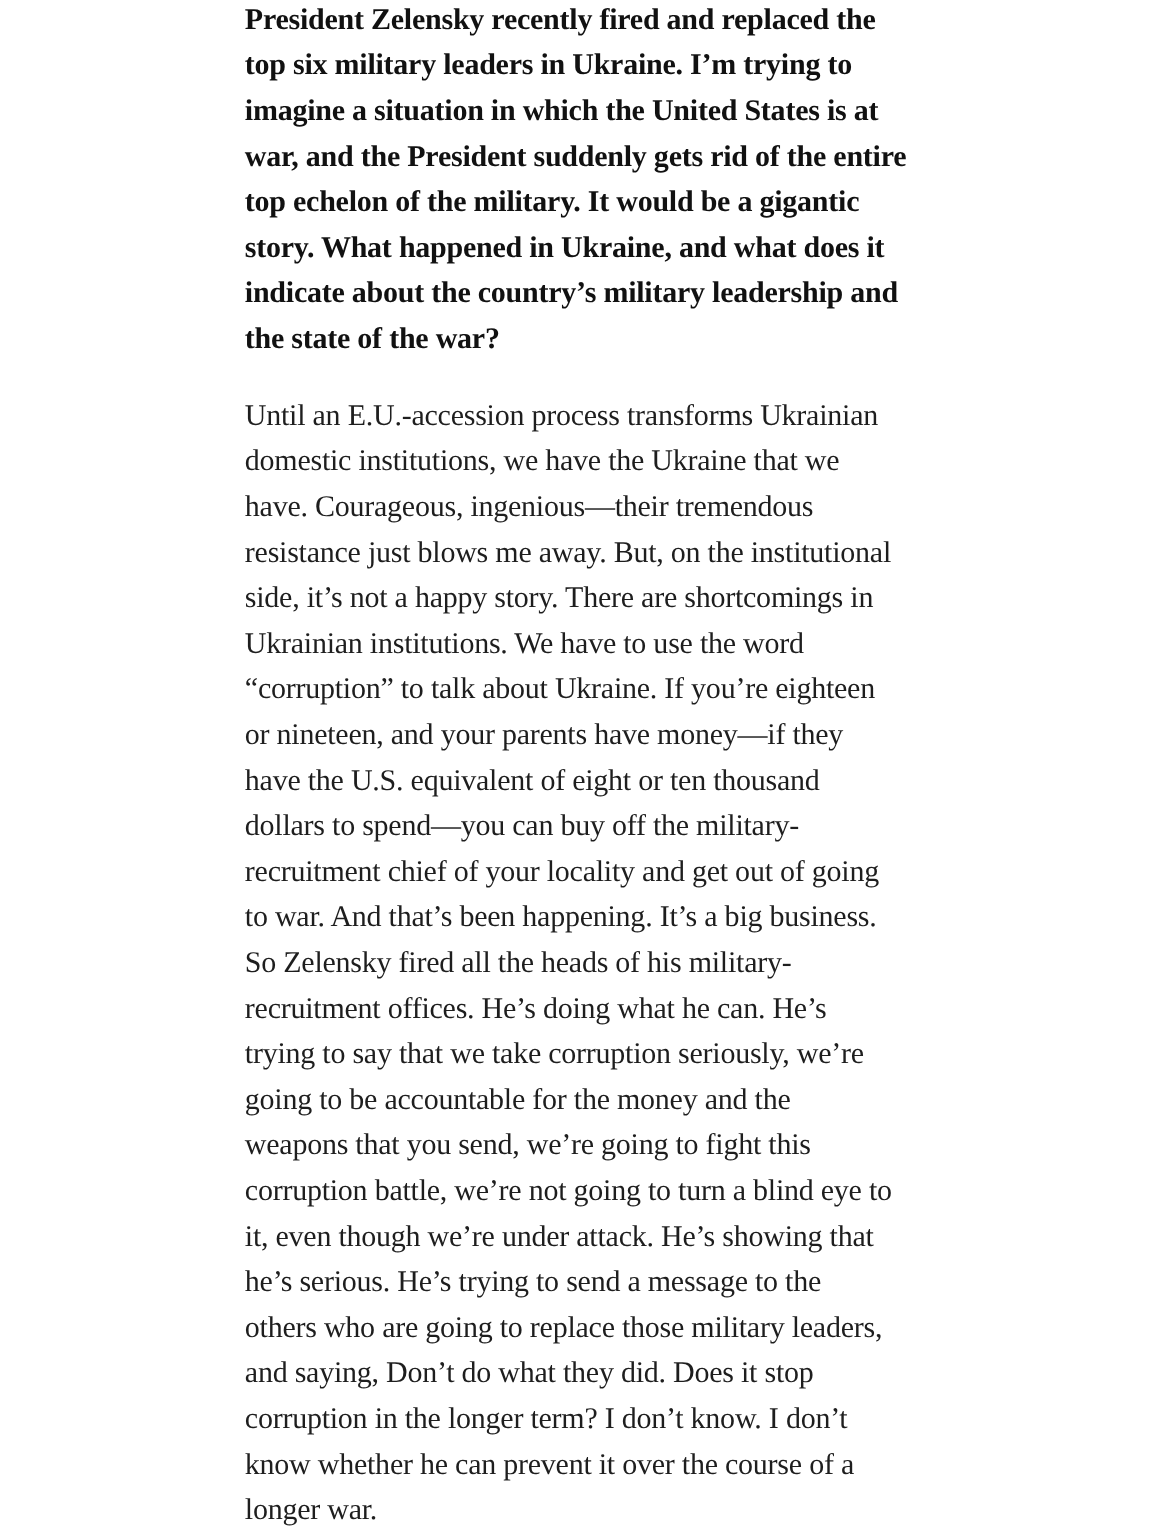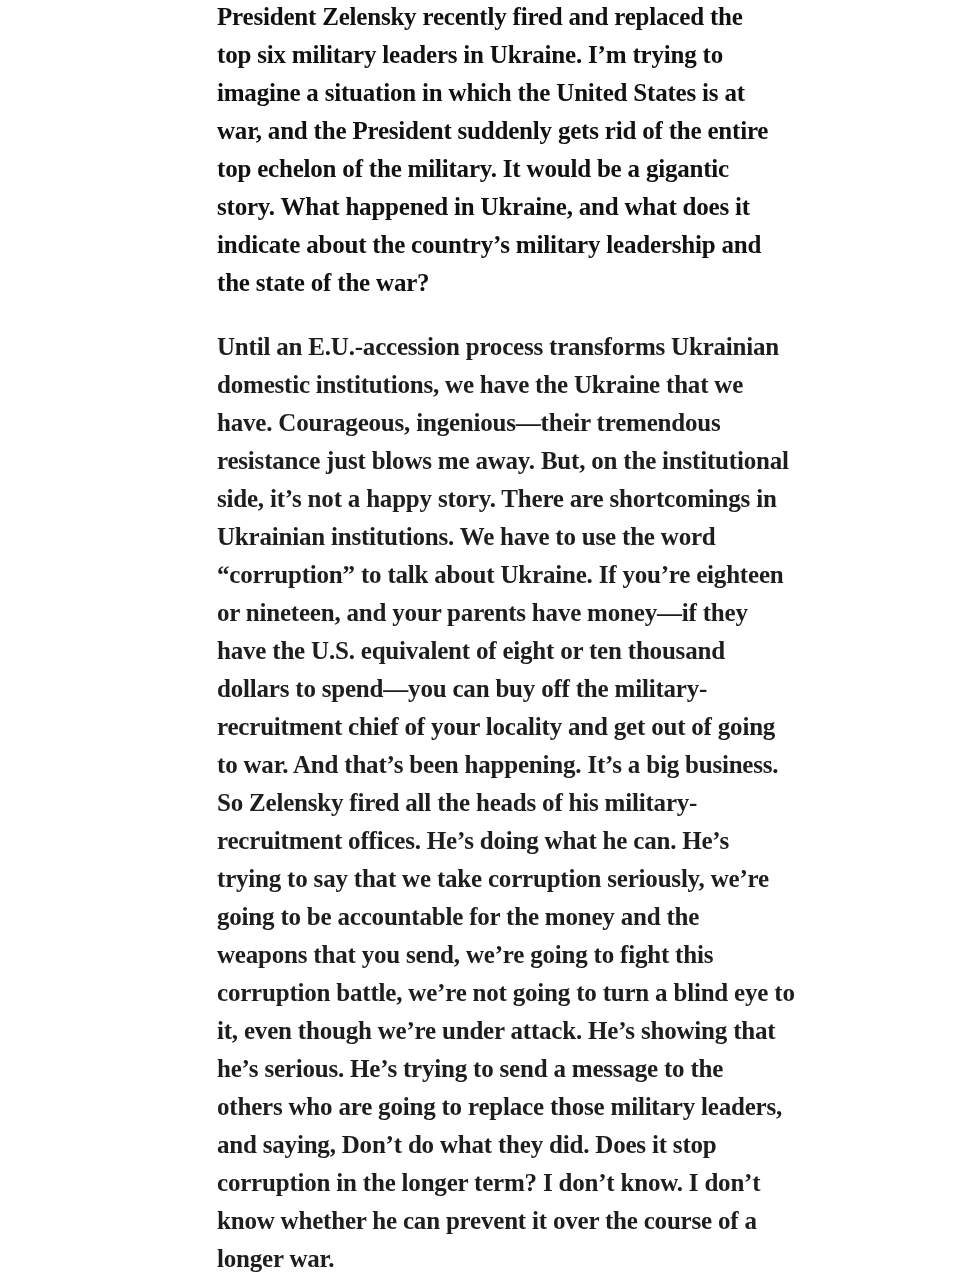"President Zelensky recently fired and" .content { left: 217px -> 204px }
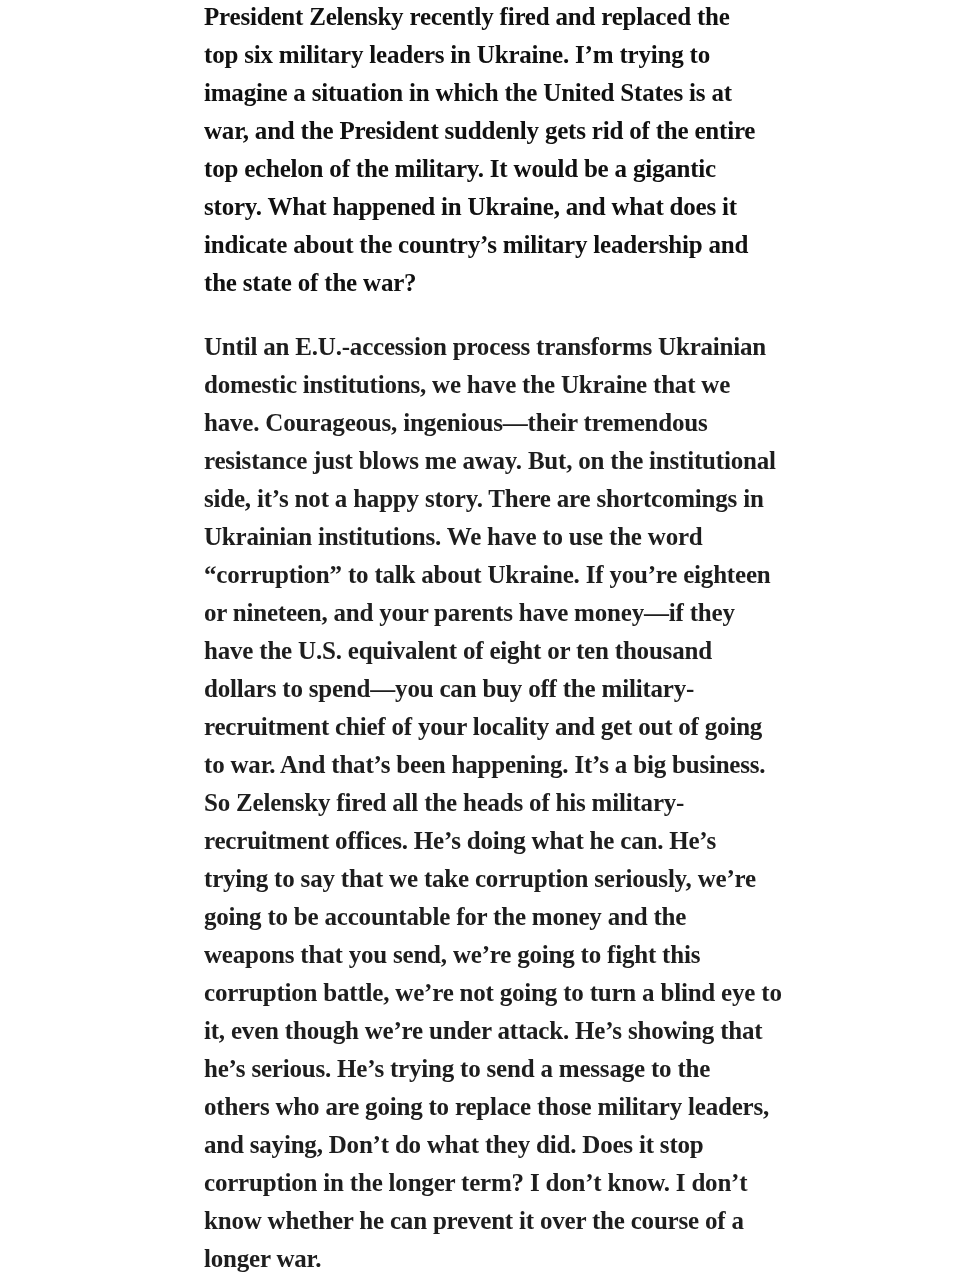"Until an E.U.-accession process" .answer { font-weight: 700 -> 400 }
